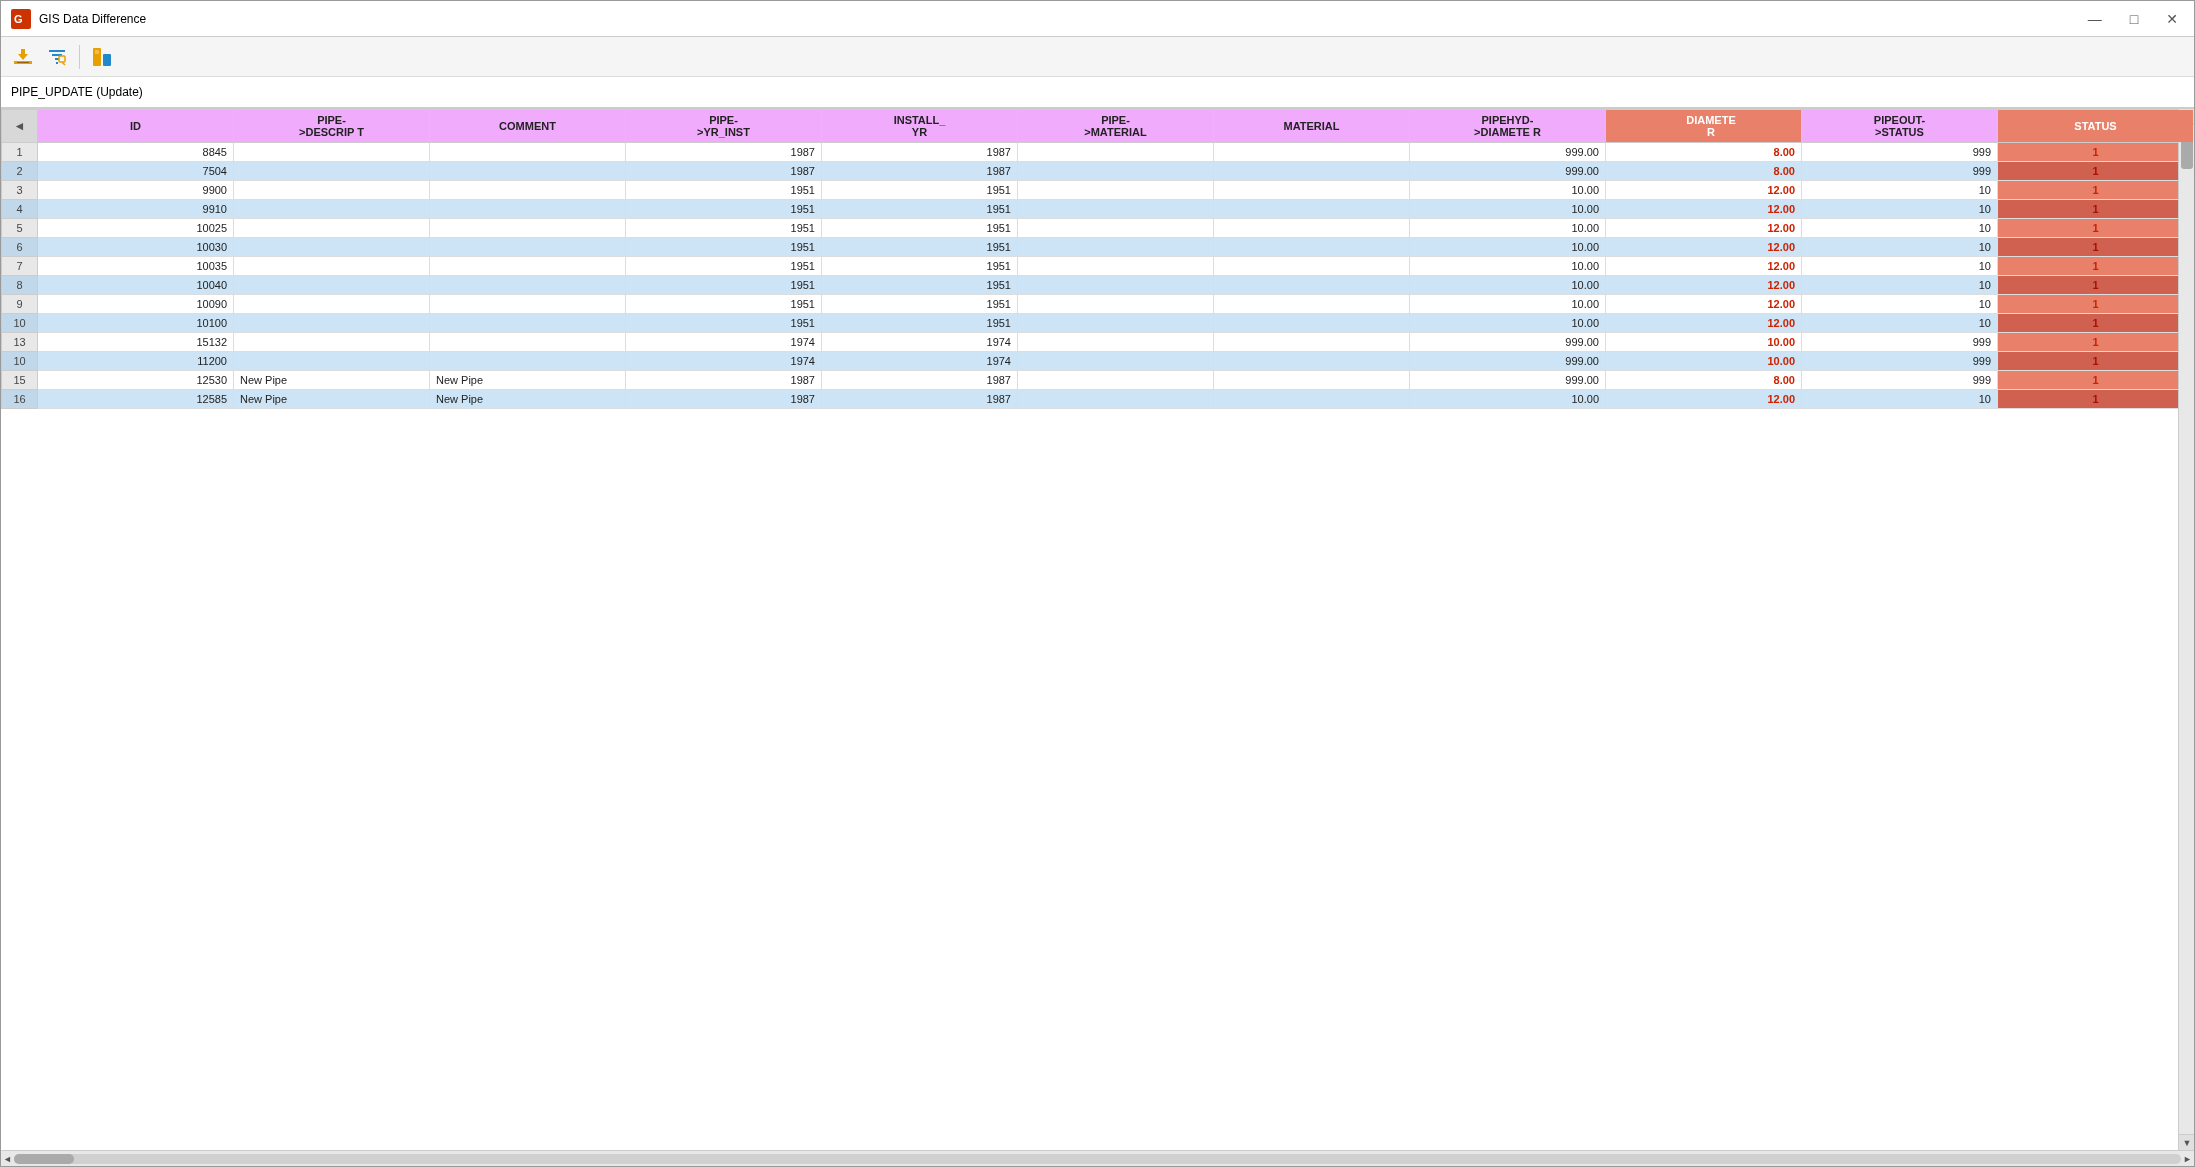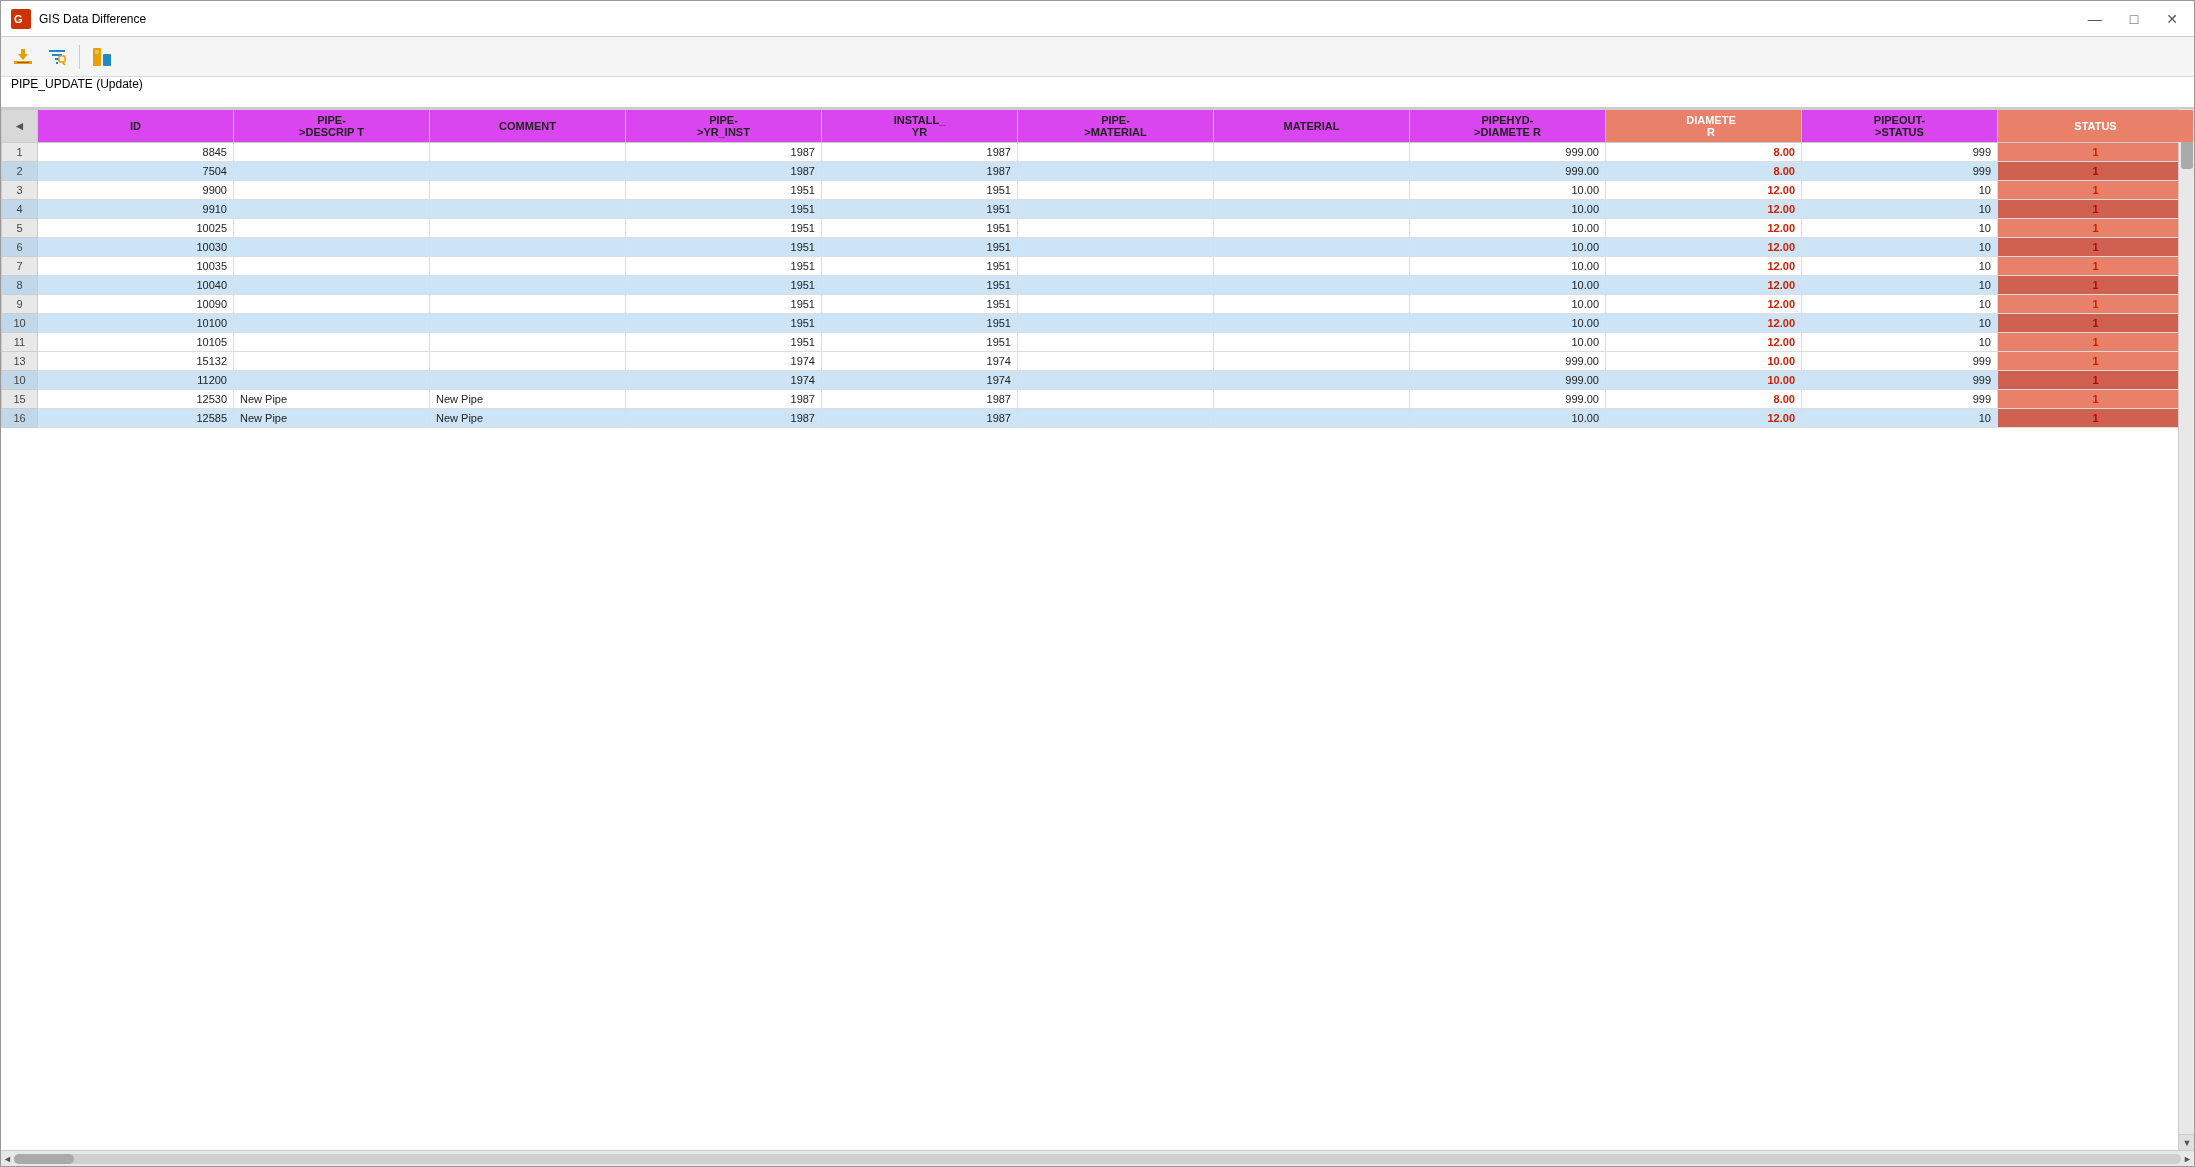"PIPE_UPDATE (Update)" .subtitle-bar { align-items: none -> center }
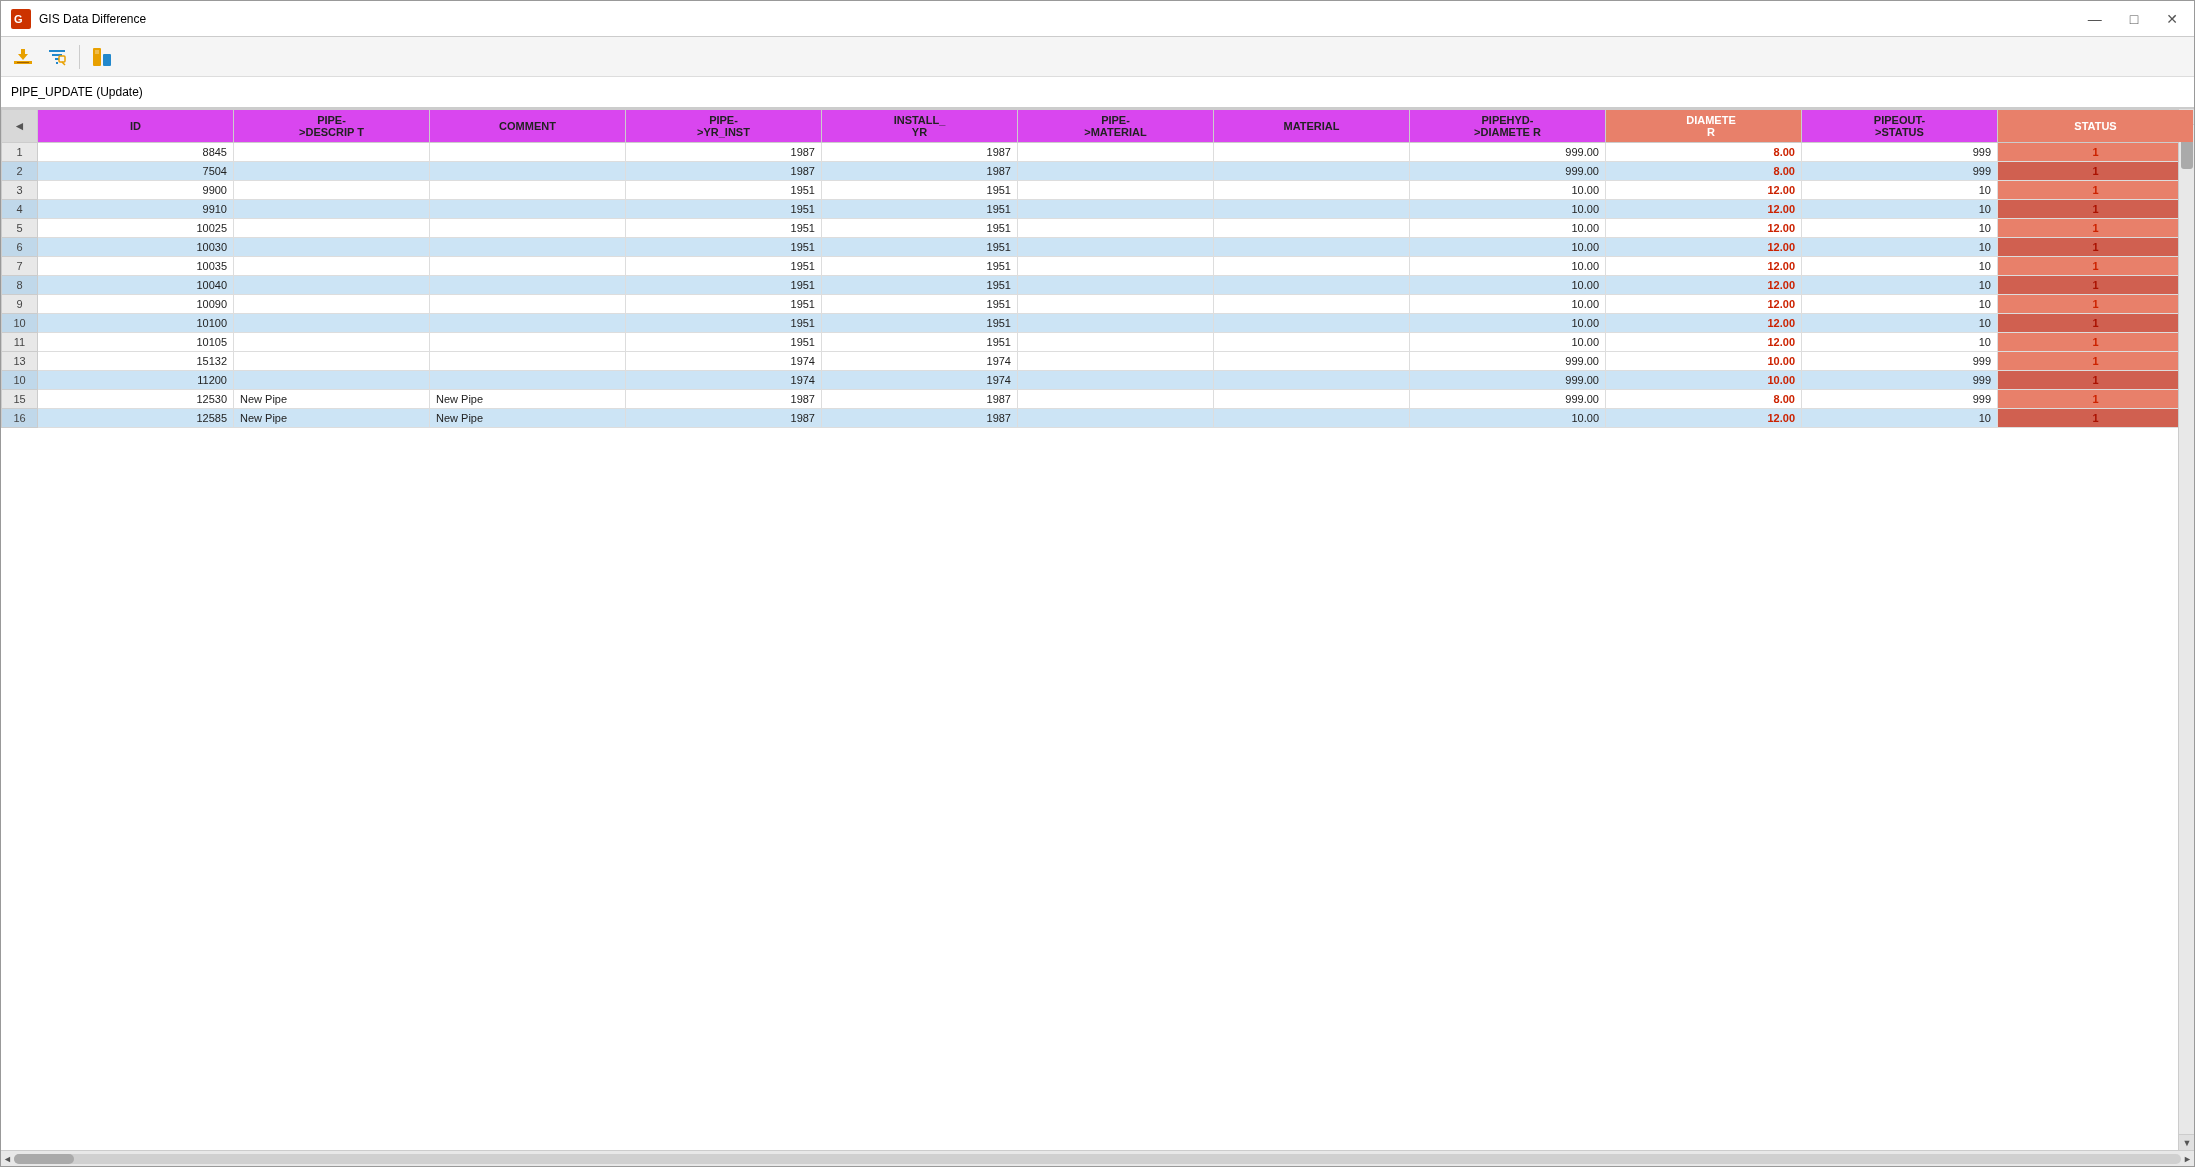"ID" thead tr th { background: #d946ef -> #f0abfc }
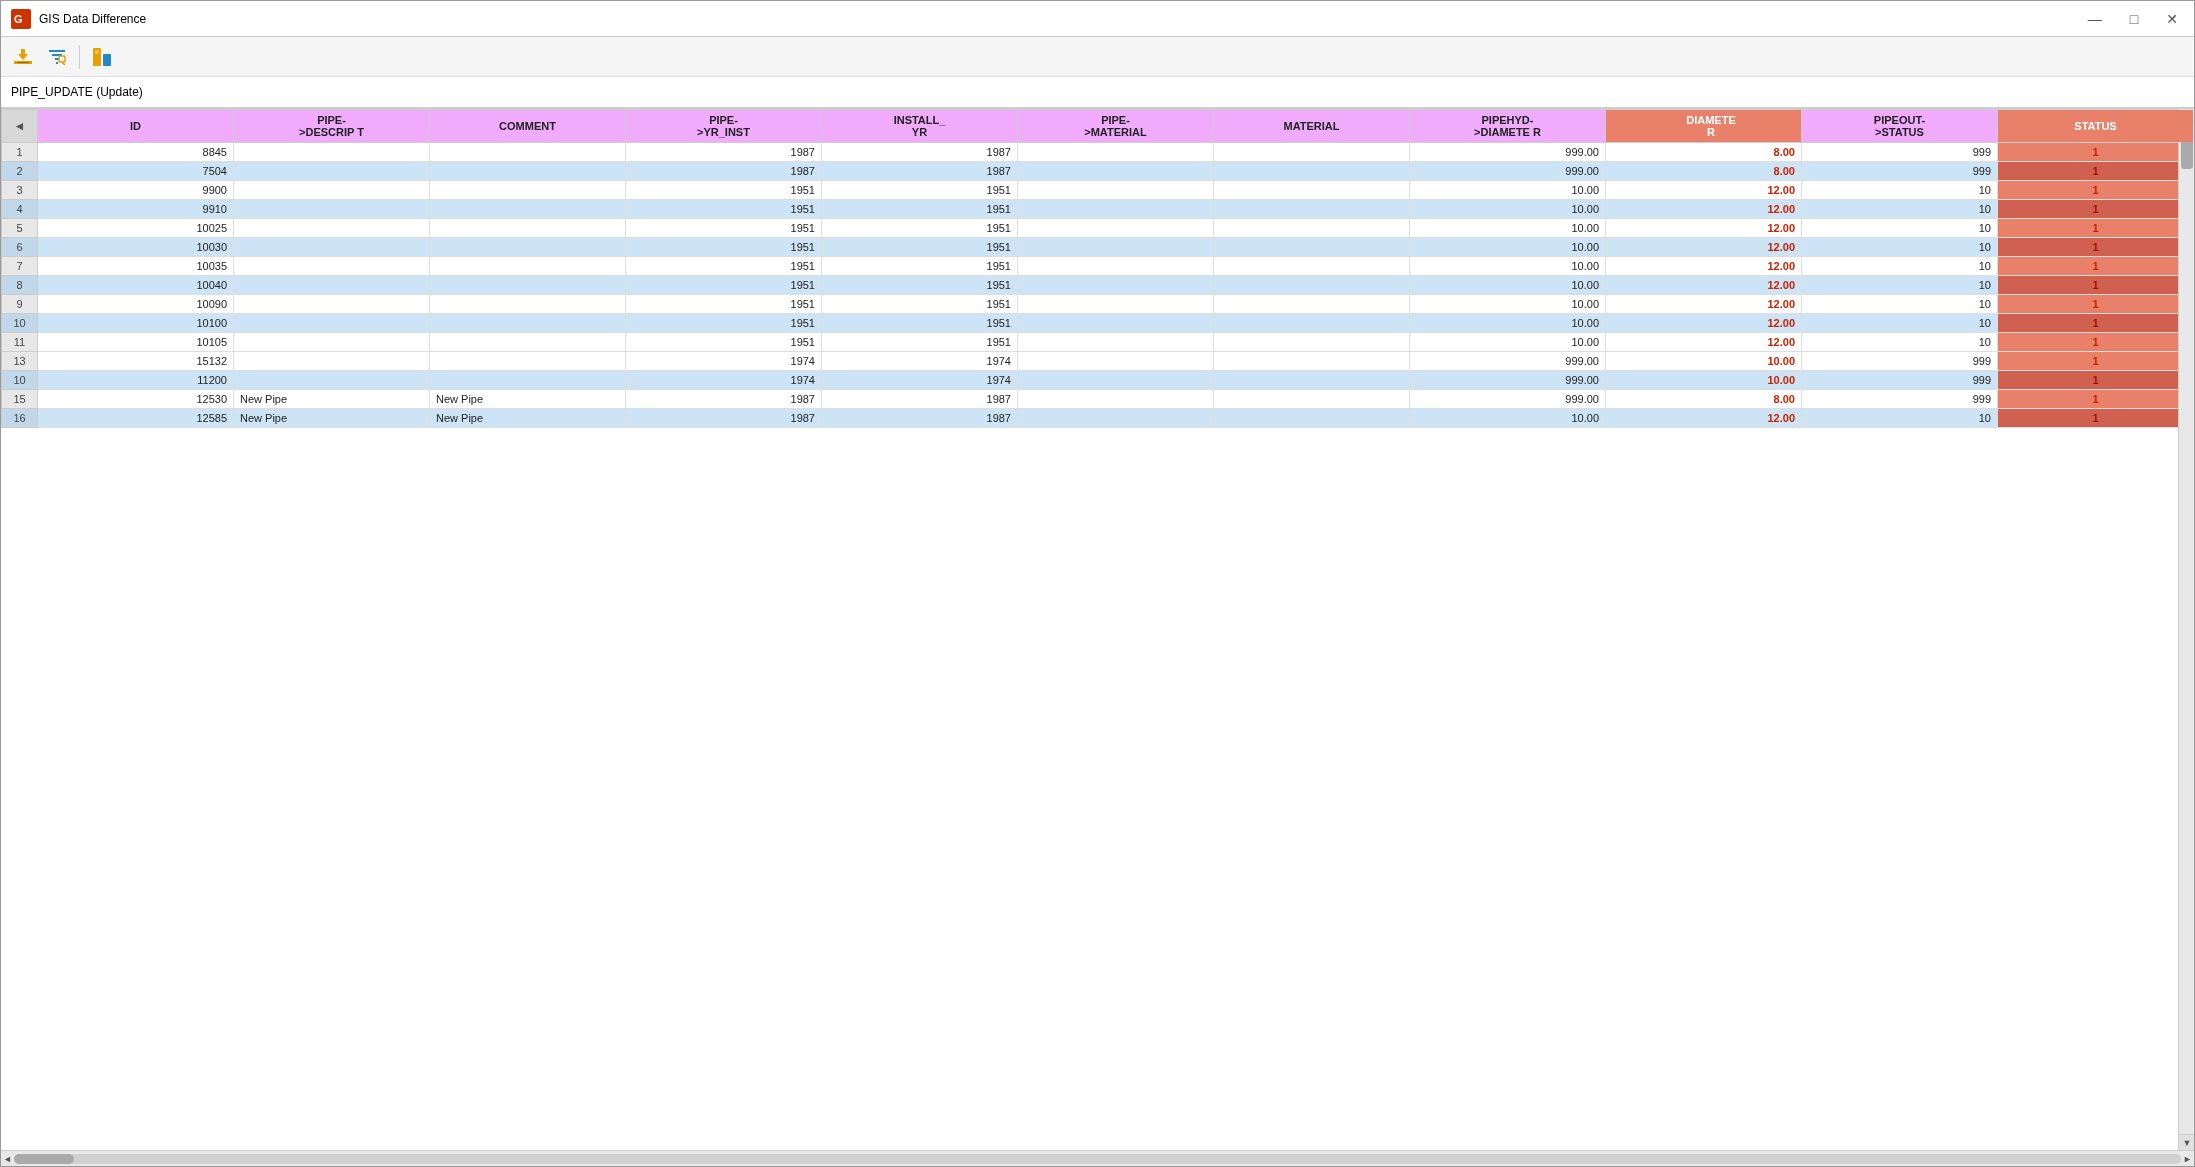"11" tr.row-odd { html: <tr> <td>11</td> <td>10105</td> <td></td> <td></td> <td>1951</td> <td>1951</td> <td></td> <td></td> <td>10.00</td> <td>12.00</td> <td>10</td> <td>1</td> </tr> -> none }
